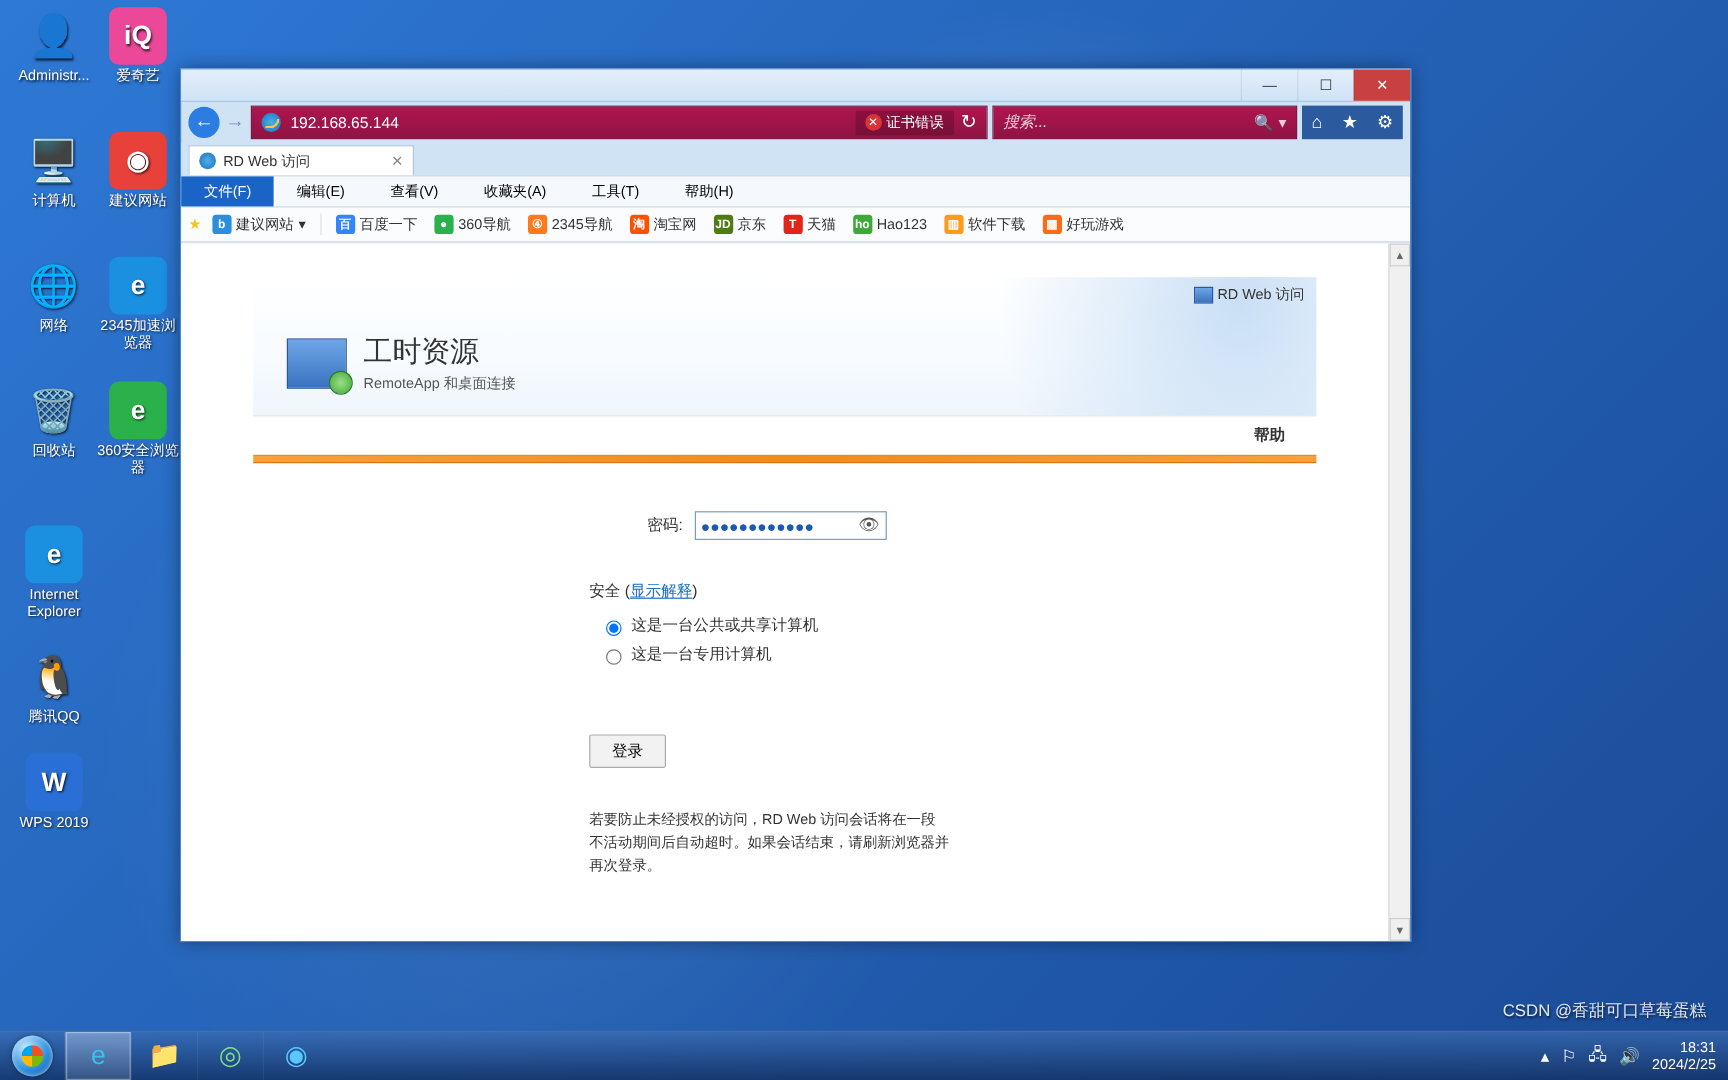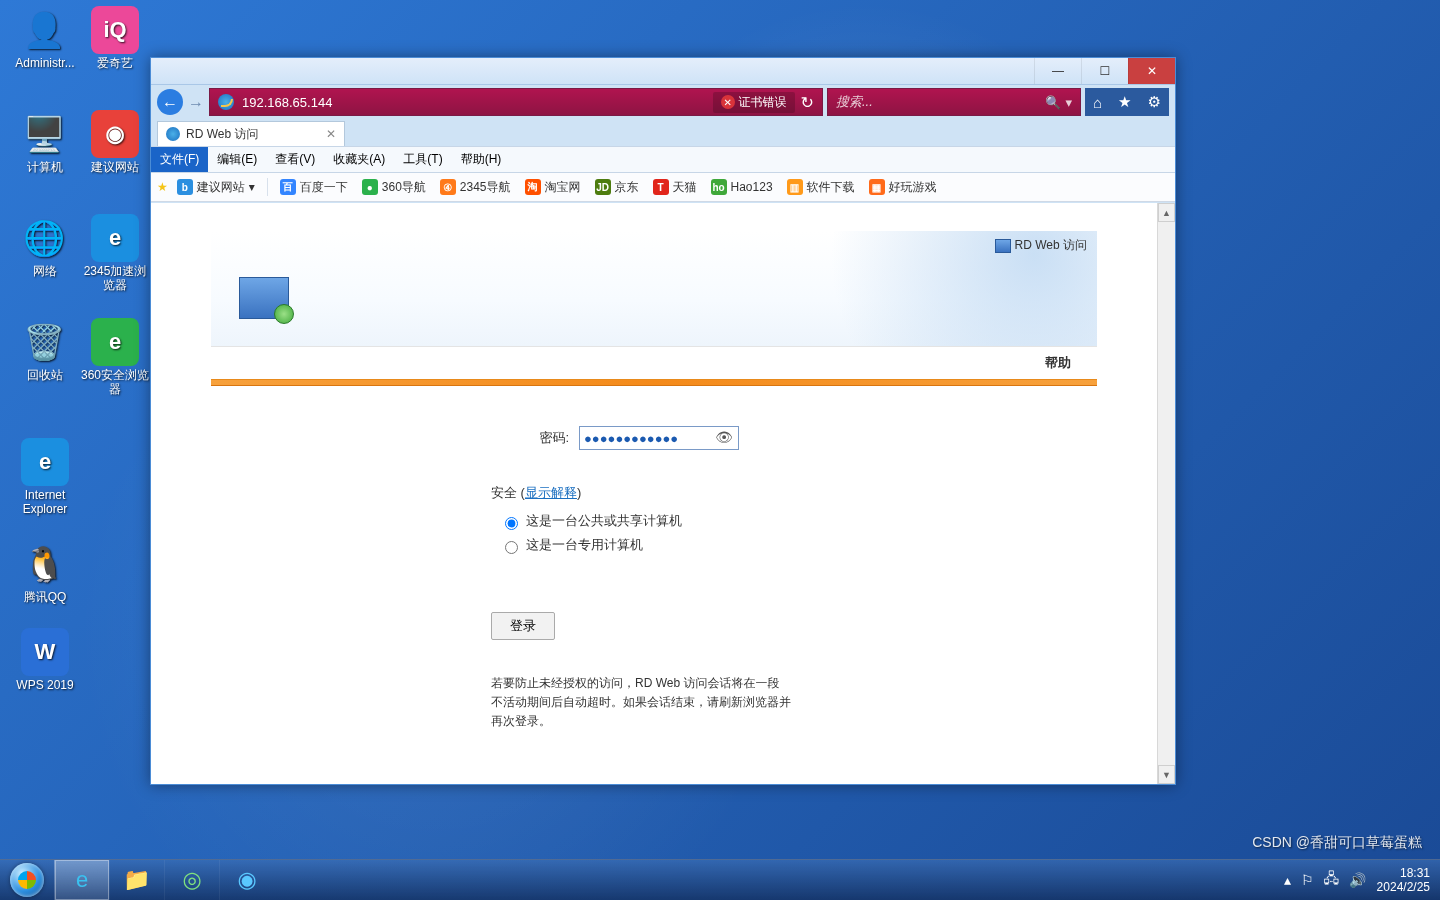"文件(F)" .menuitem { padding: 0 9px -> 0 19px }
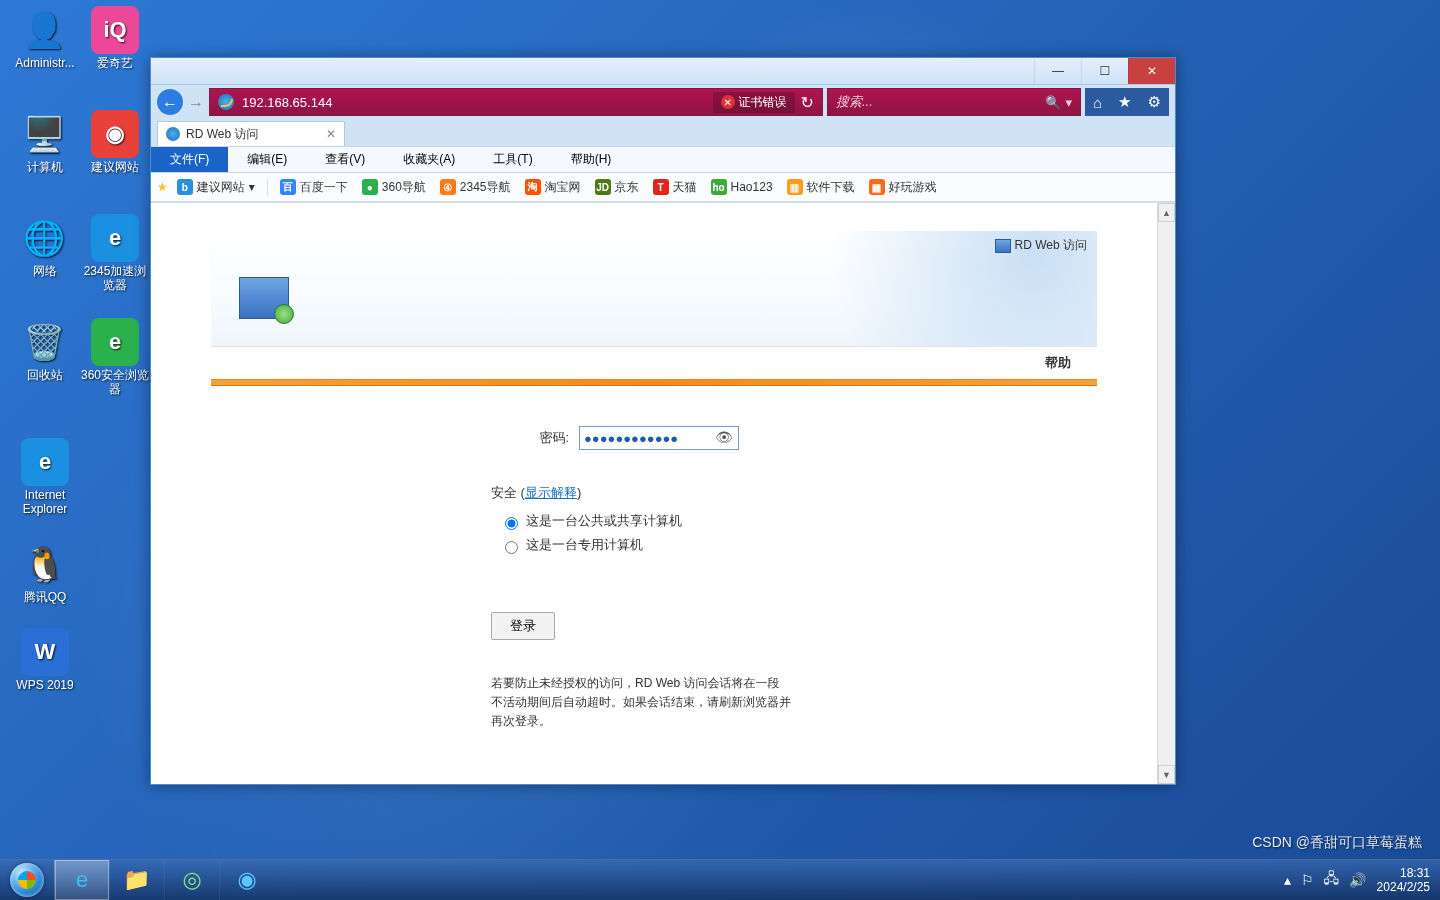"工时资源" div { html: none -> <div> <div>工时资源</div> <div>RemoteApp 和桌面连接</div> </div> }
